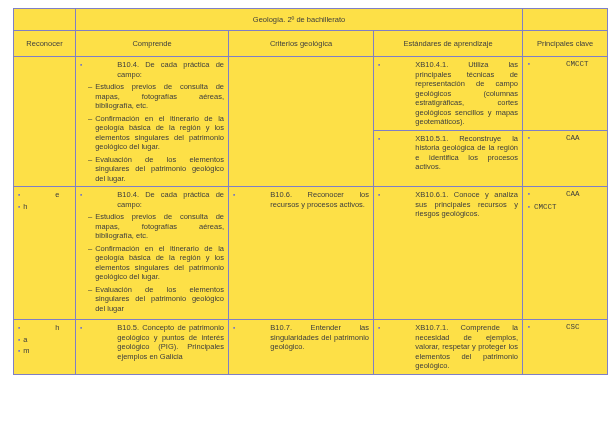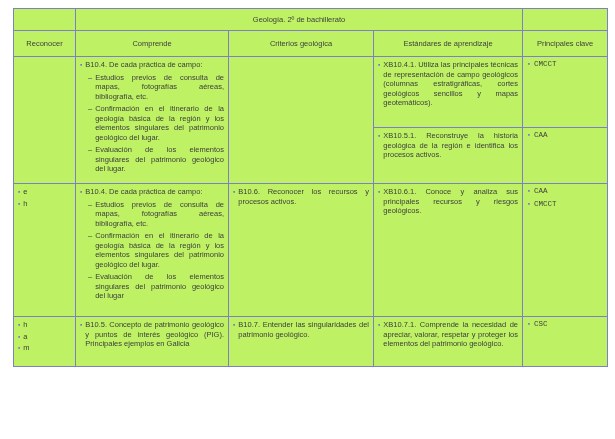"Geología. 2º de bachillerato" td { background: #bef264 -> #fde047 }
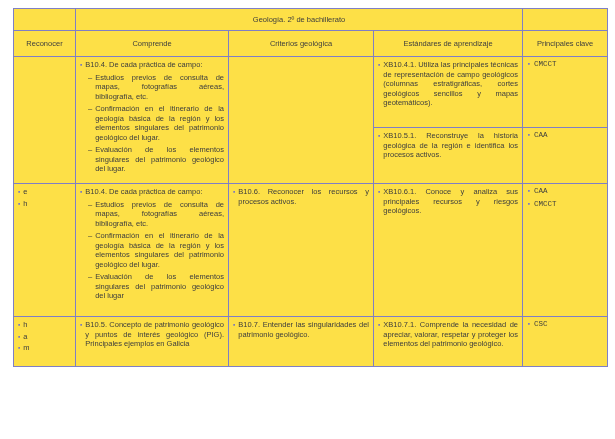"B10.4. De cada práctica de" .item:first-child { gap: none -> 32px }
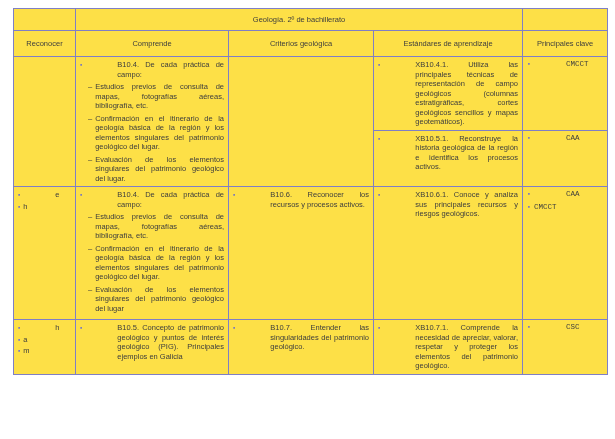"XB10.7.1. Comprende la necesidad de" span.txt { text: apreciar -> ejemplos }
